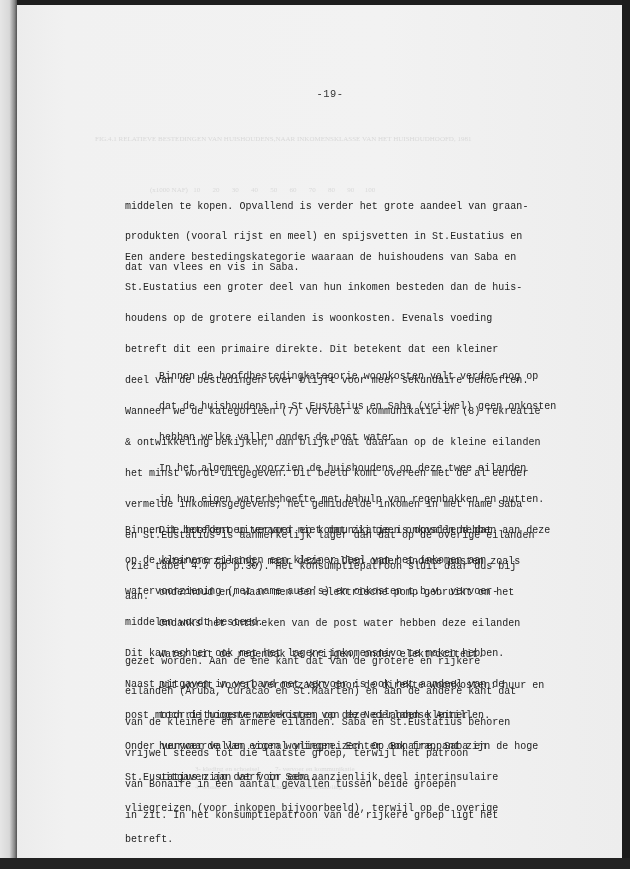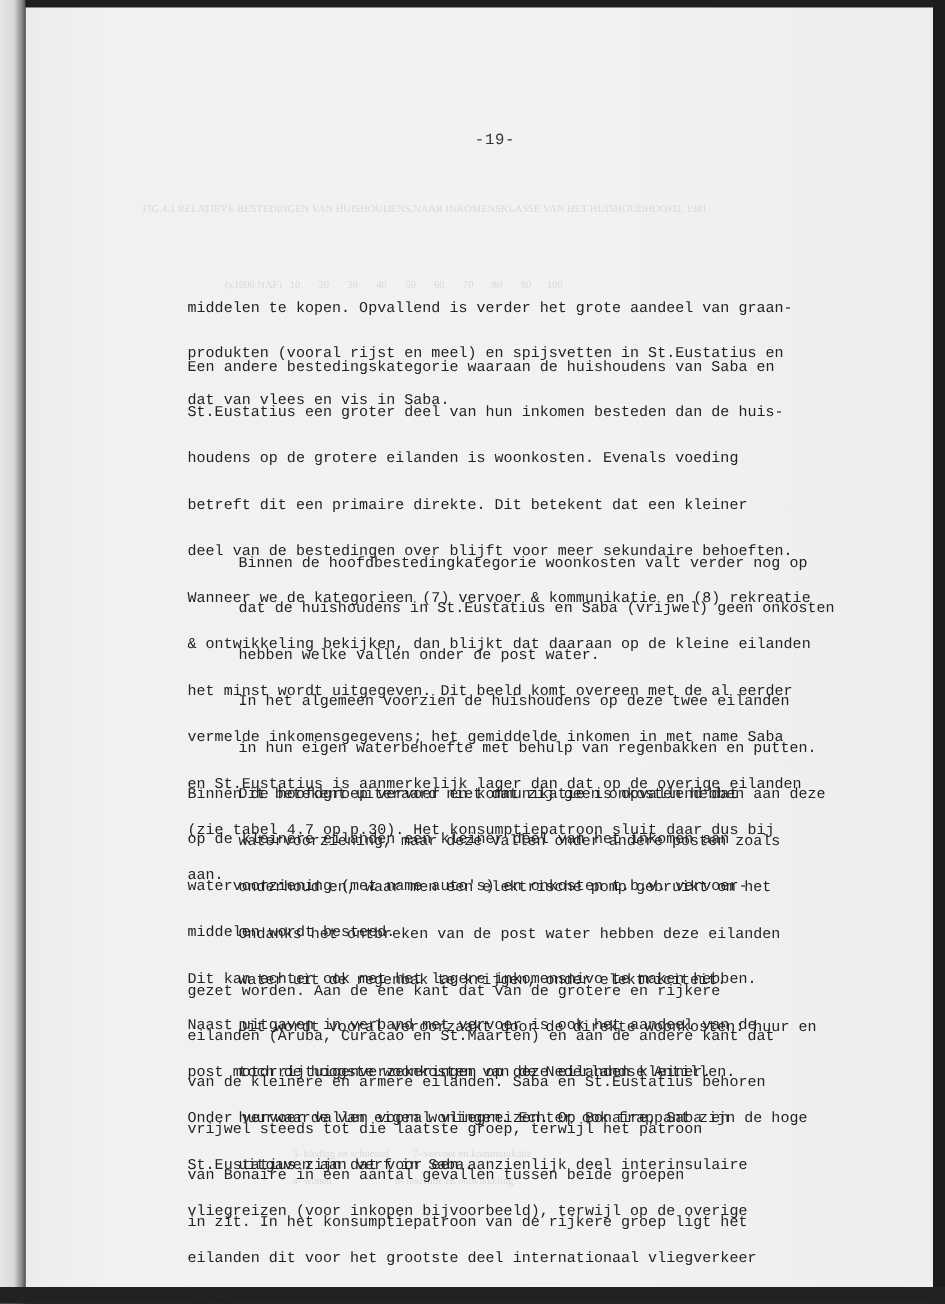"Een andere bestedingskategorie waaraan" div.para { top: 220px -> 232px }
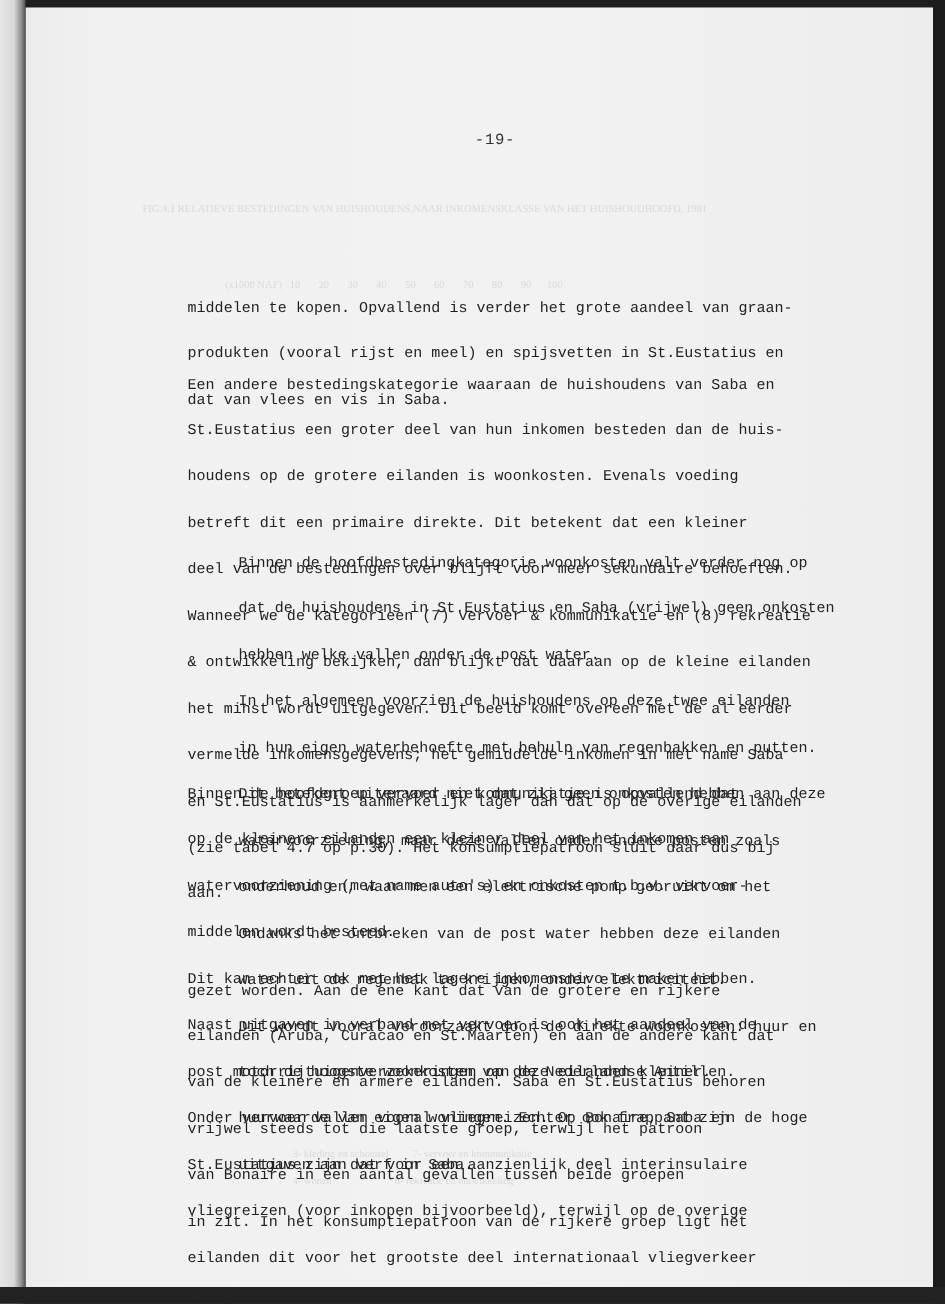"eilanden dit voor het grootste" span.line { html: <span>eilanden dit voor het grootste deel internationaal vliegverkeer</span> -> none }
